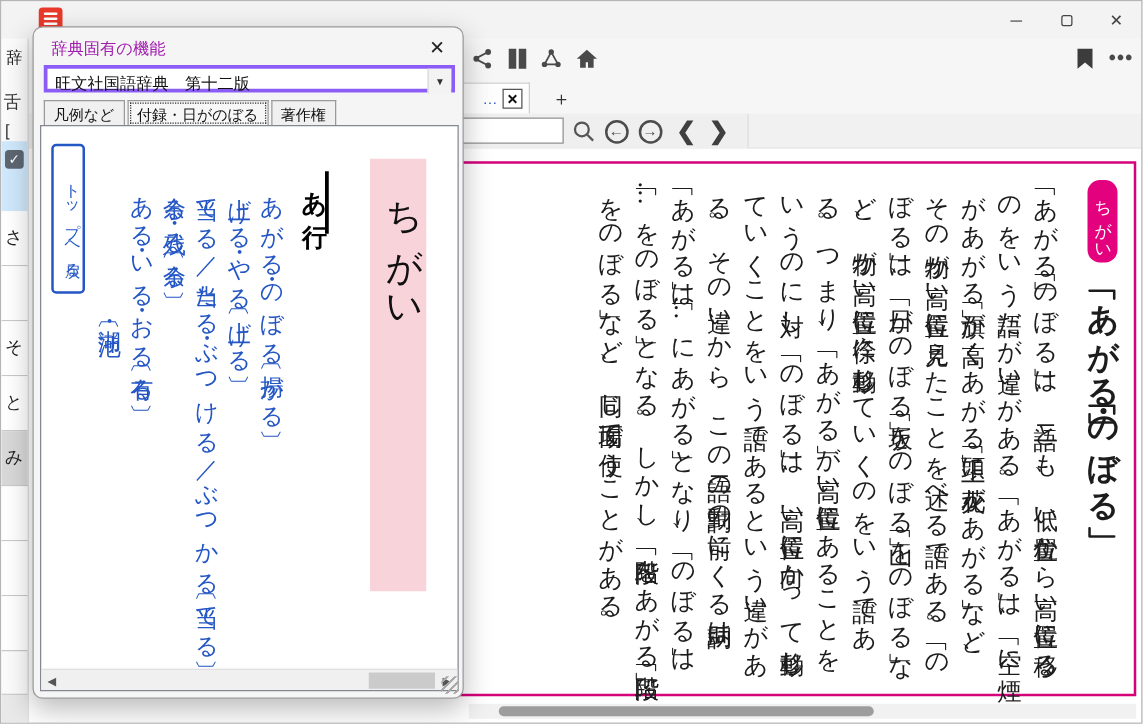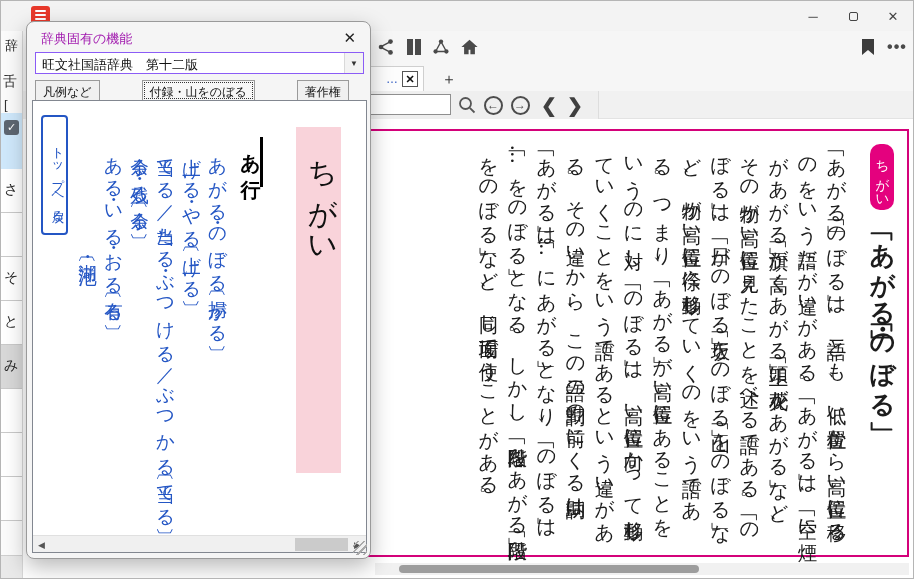"旺文社国語辞典 第十二版" .combo { border: 1px solid #8b5cf6 -> 3px solid #8b5cf6 }
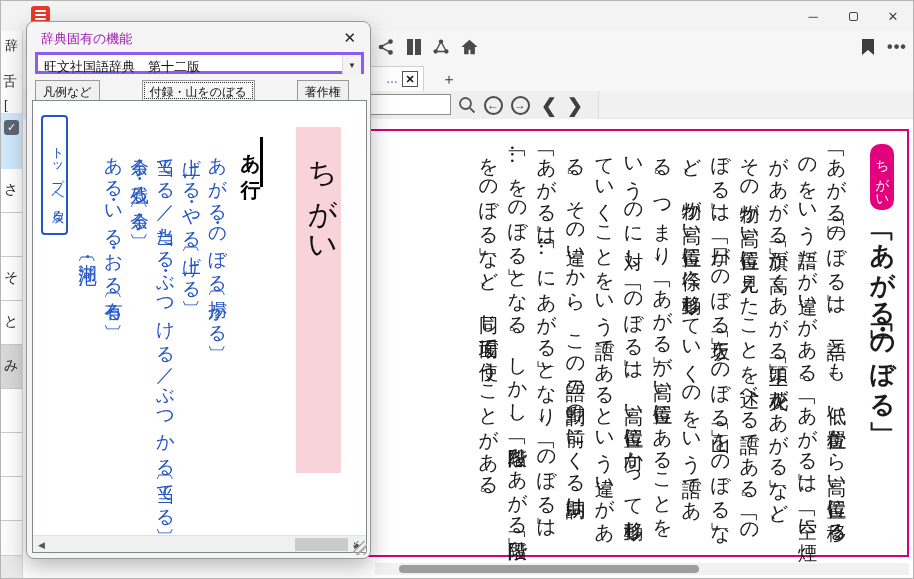"凡例など" .dlg-tabs { gap: 40px -> none }
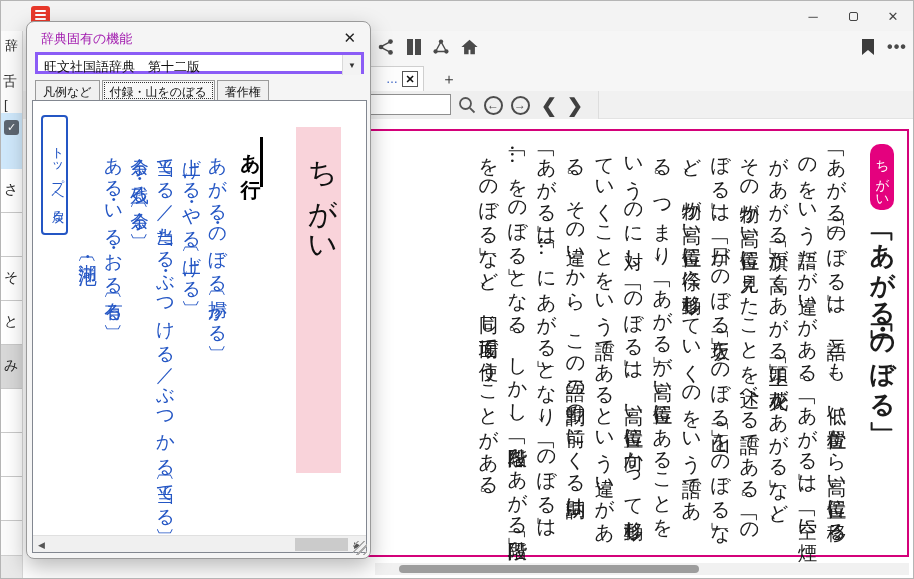"付録・山をのぼる" div.dlg-tab { text: 山を -> 日が }
